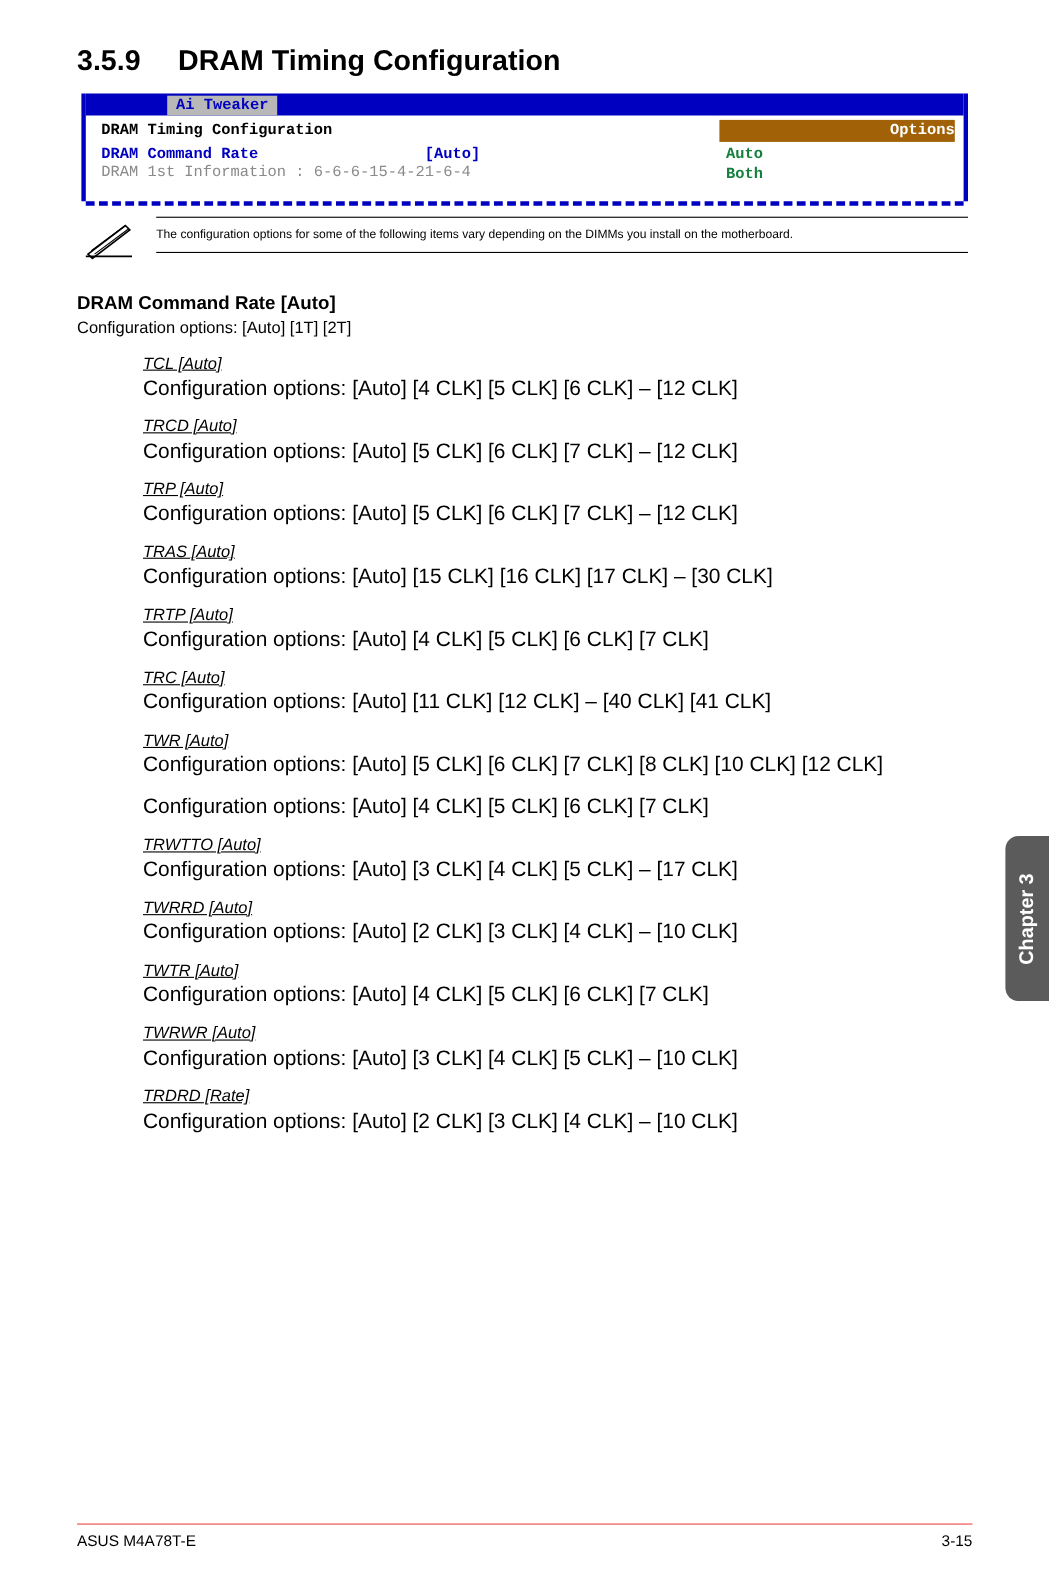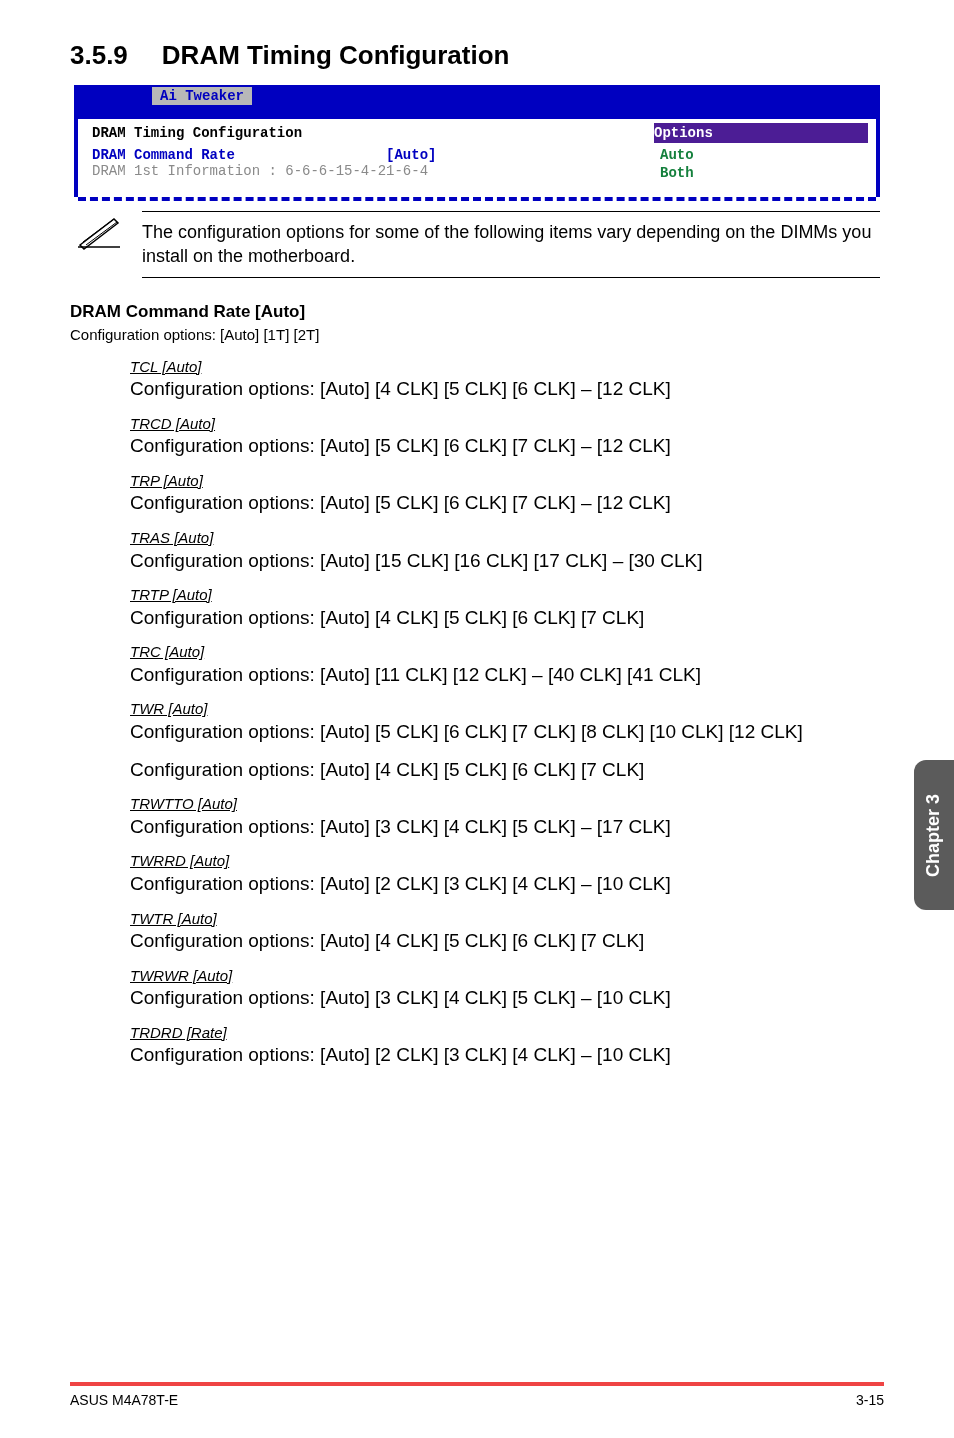"Ai Tweaker" .bios-tab-row { height: 34px -> 20px }
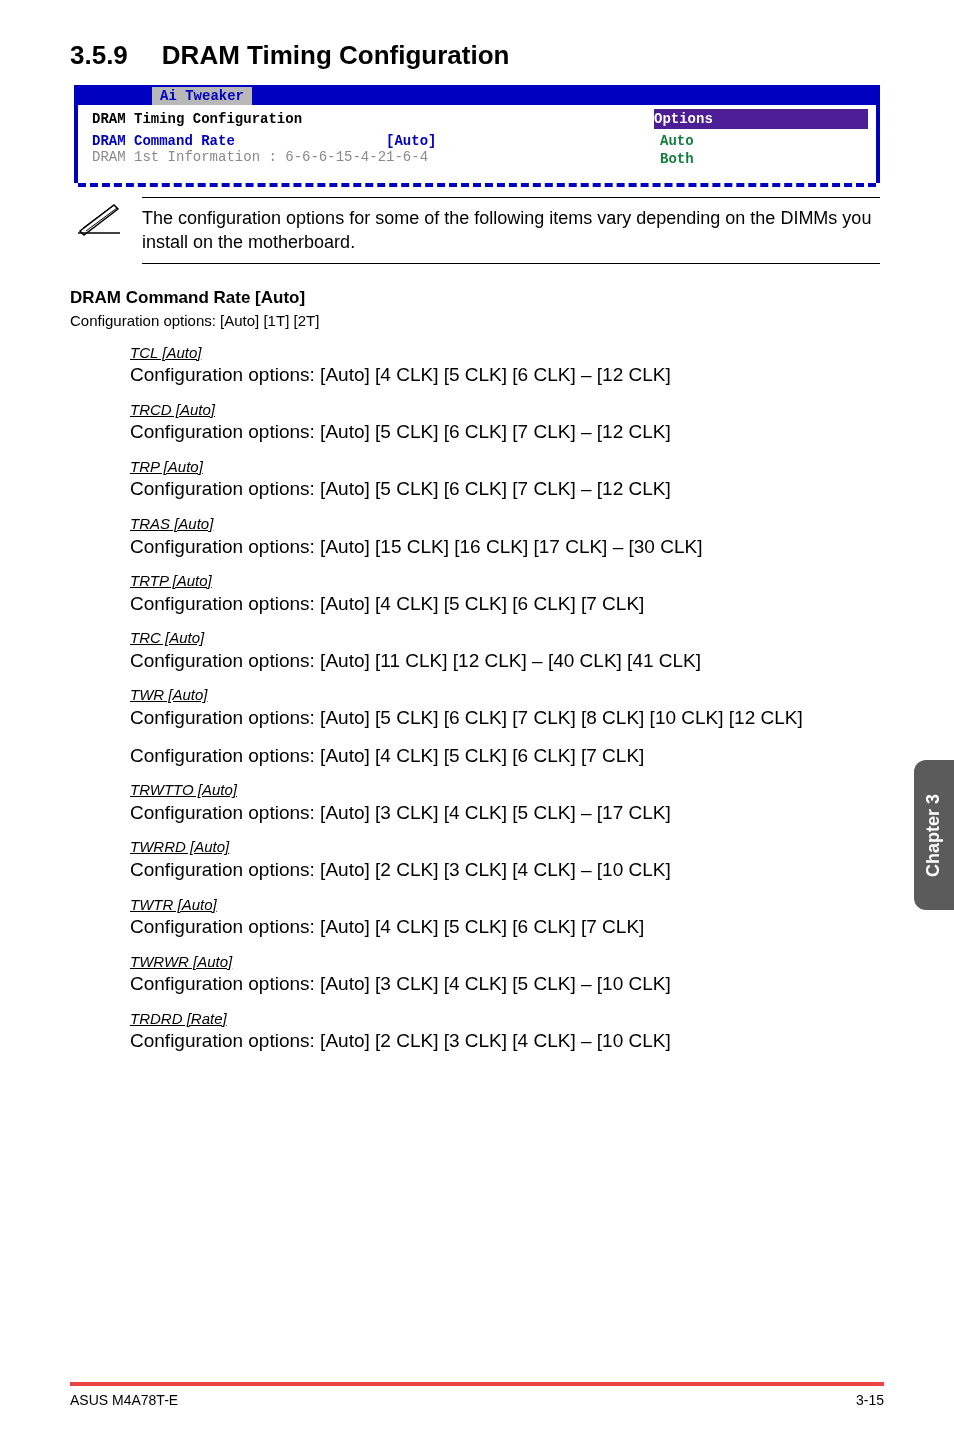"Options" .bios-opt-hdr { background: #4c1d95 -> #a16207; text-align: left -> right }
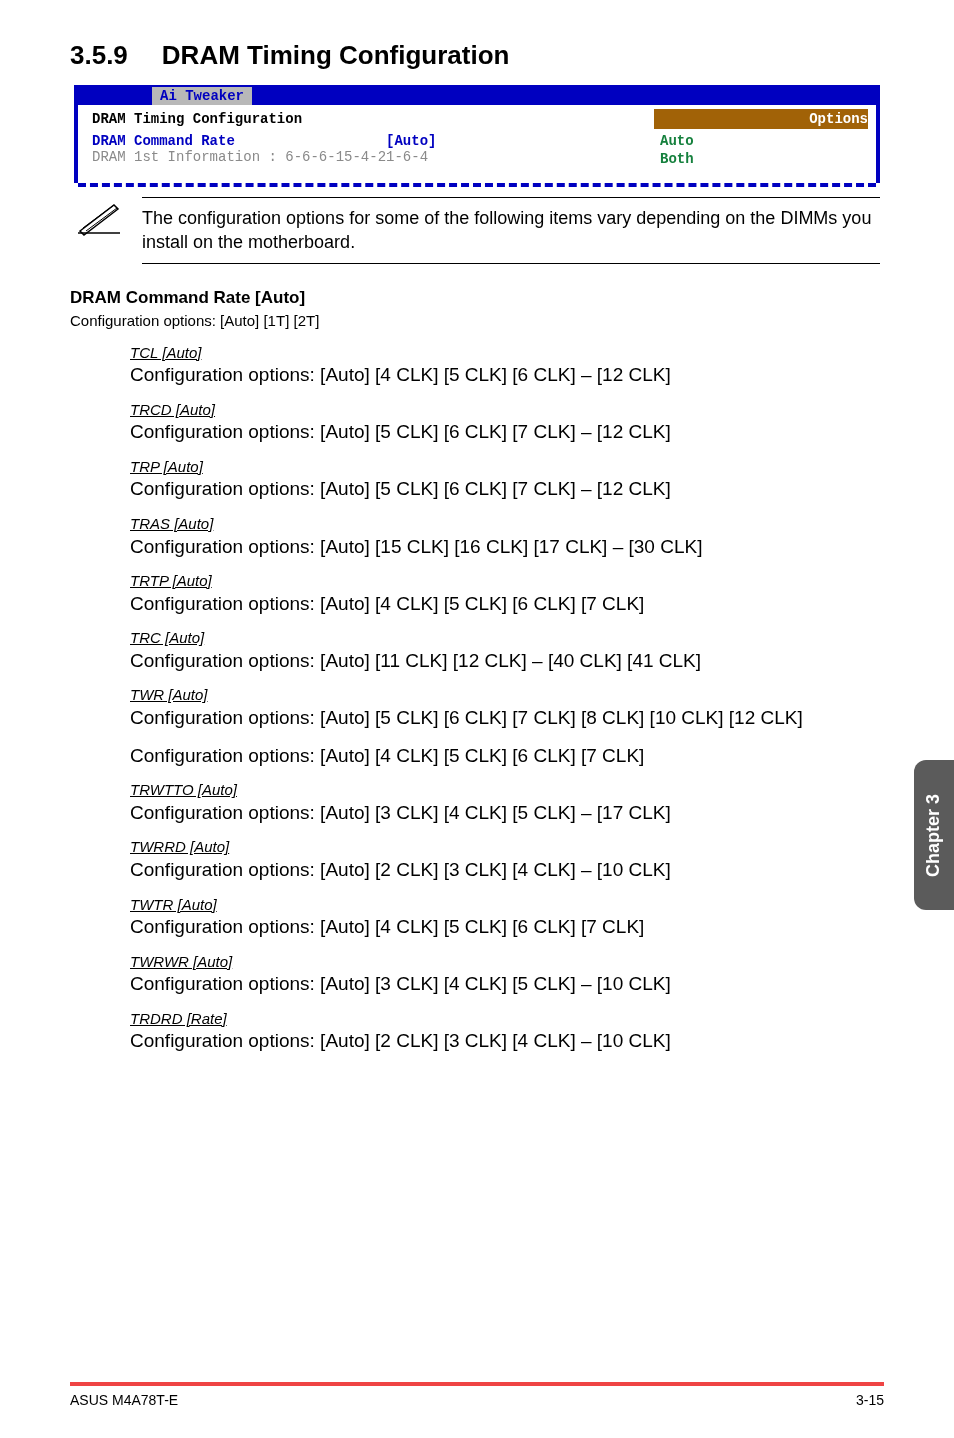"The configuration options for some" .note-text { font-size: 18px -> 11px }
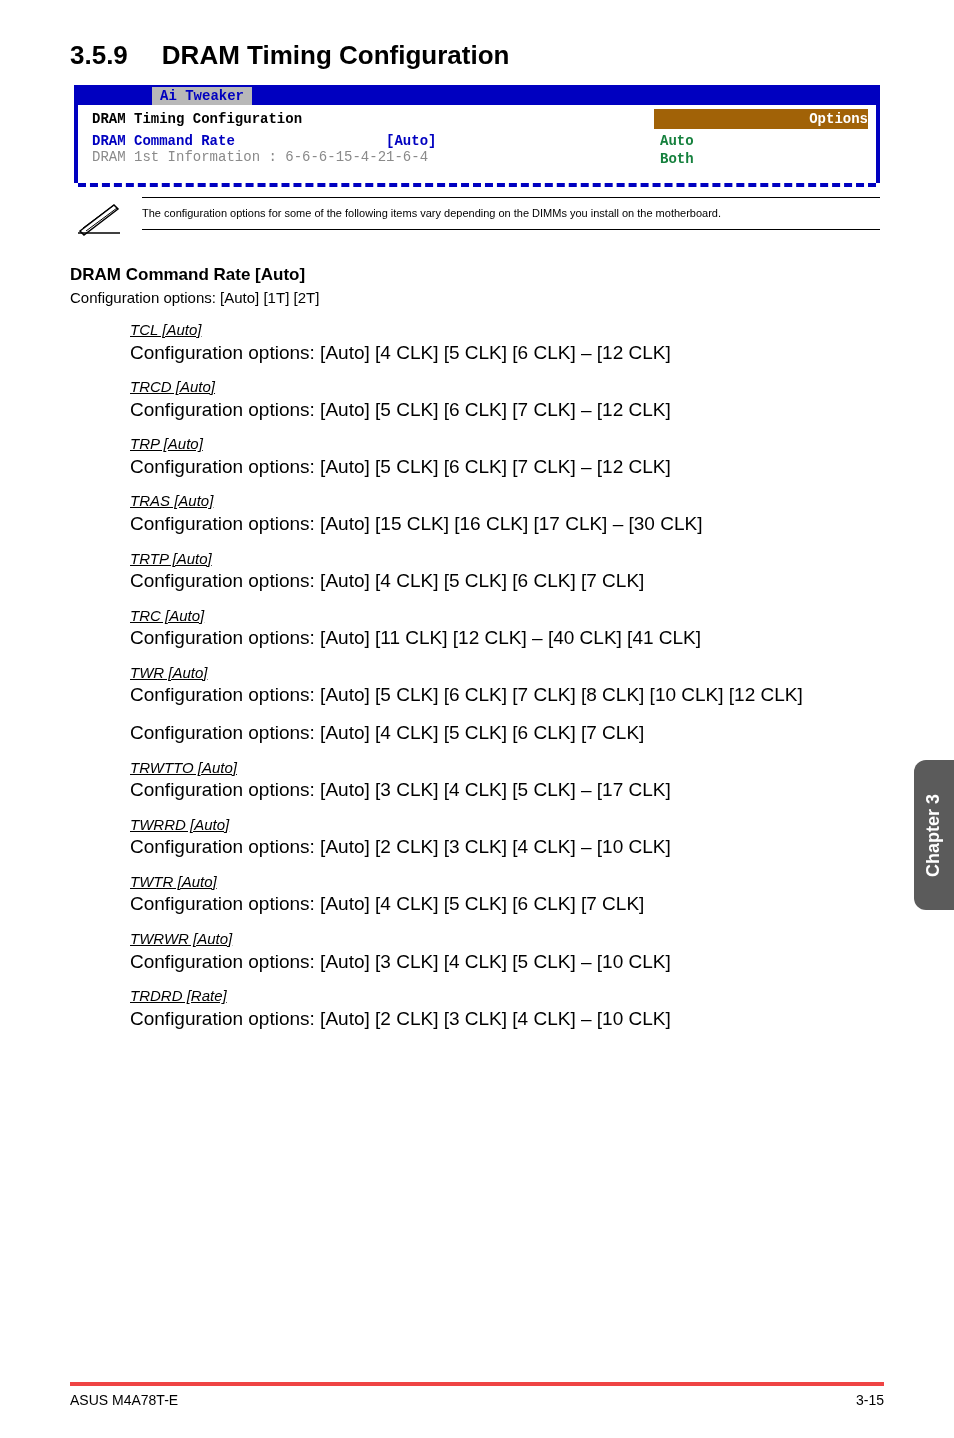"ASUS M4A78T-E" .footer { border-top: 4px solid #ef4444 -> 1px solid #ef4444 }
